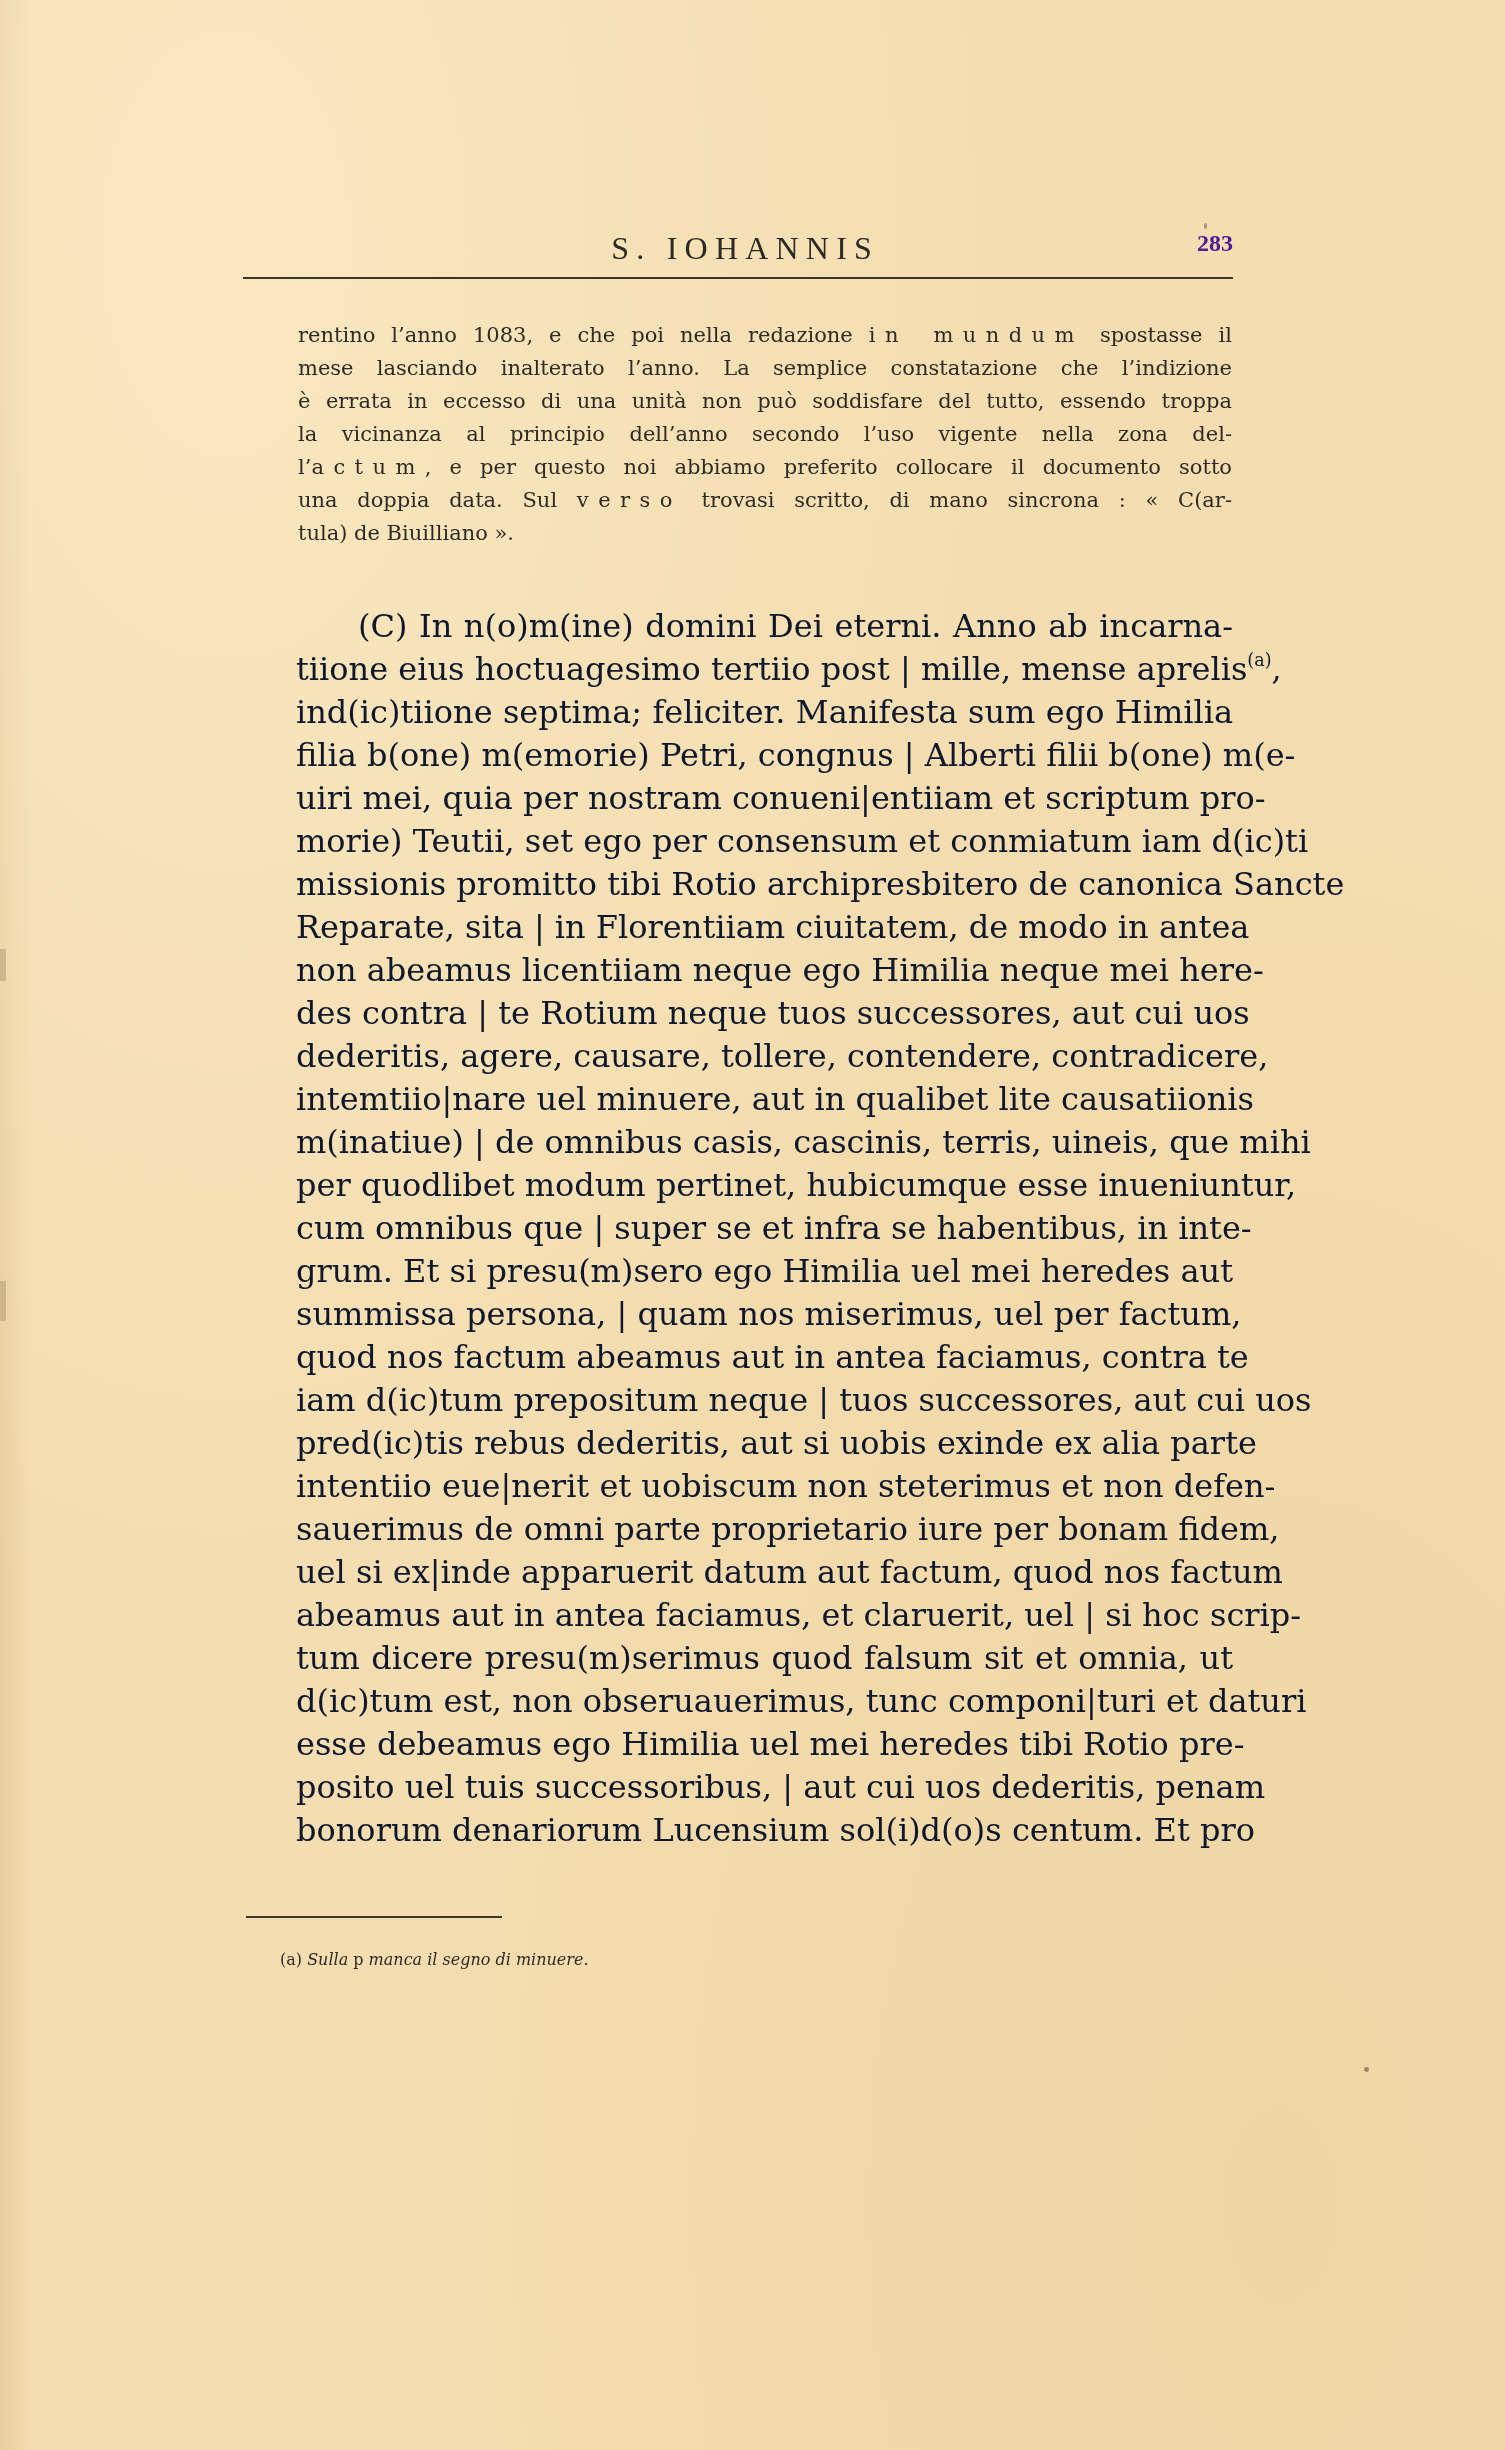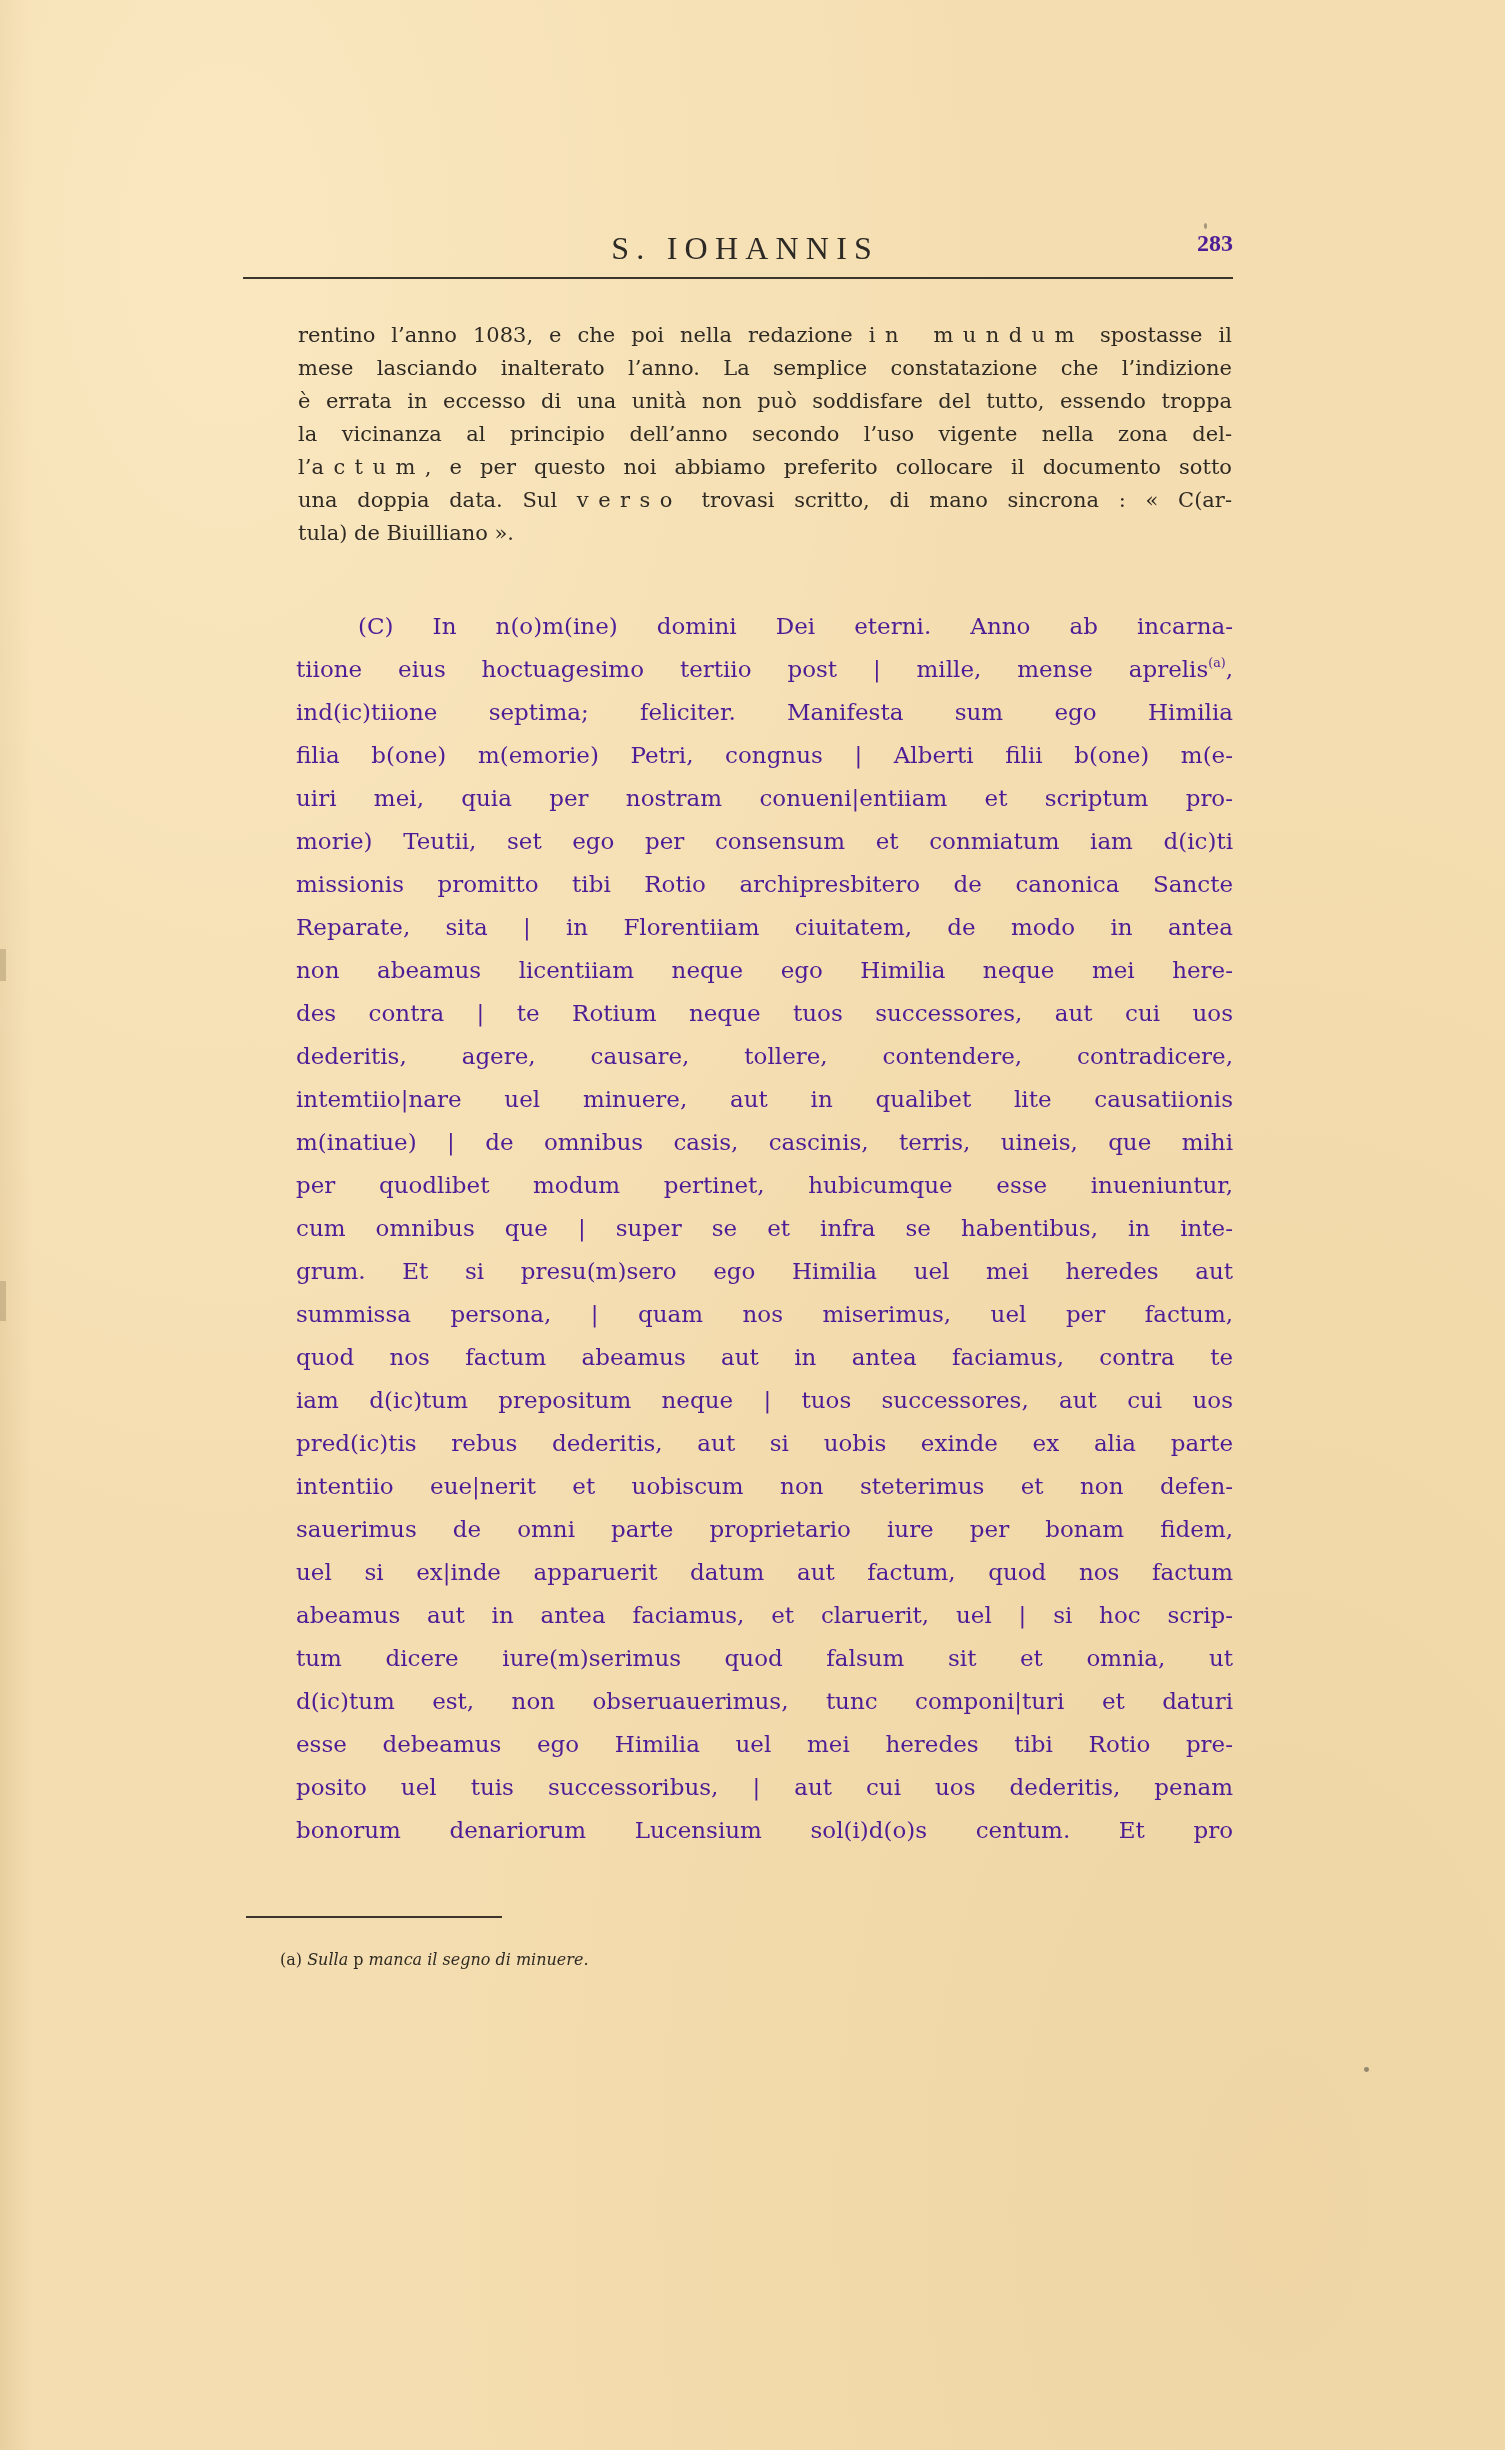"(C) In n(o)m(ine) domini Dei" .main { color: #4c1d95 -> #0f172a; font-size: 23px -> 32px }
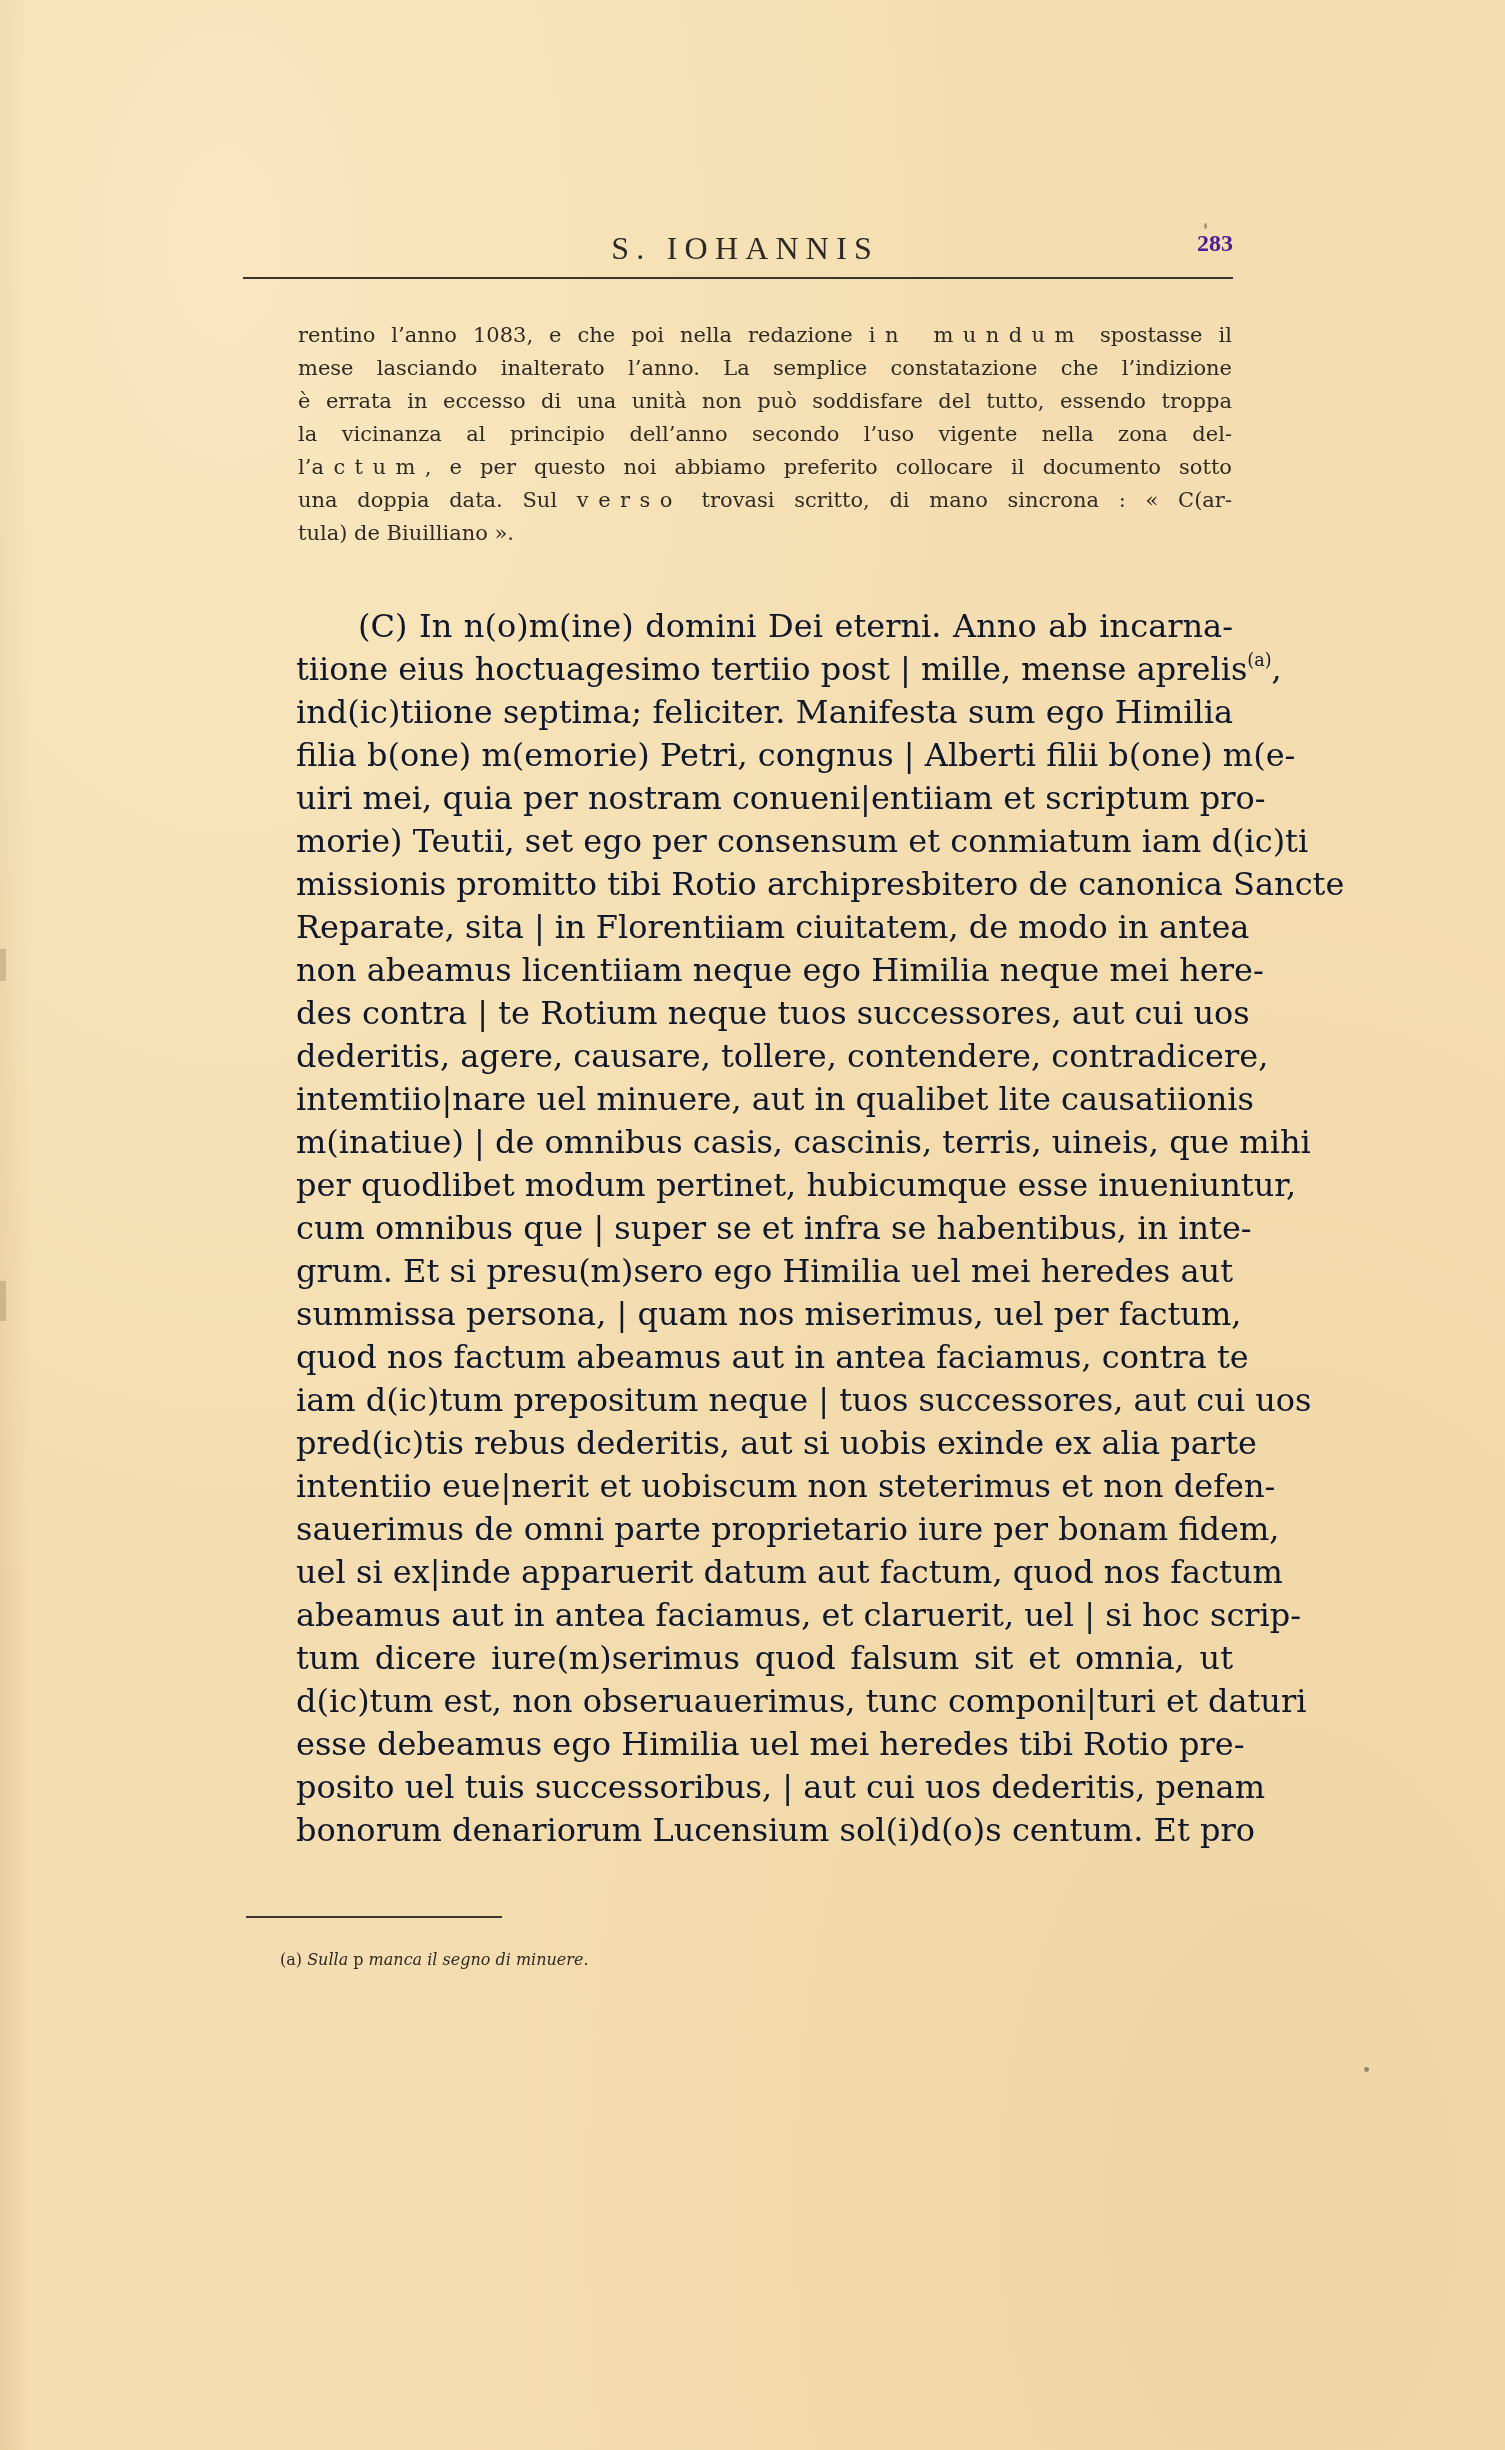"tum dicere iure(m)serimus quod falsum" span.line { text: iure -> presu }
